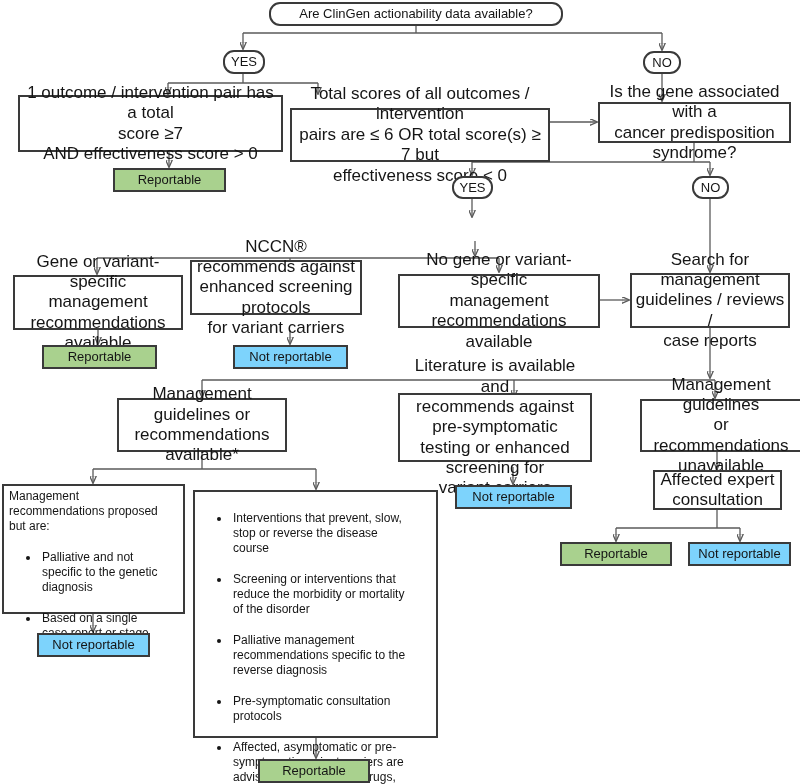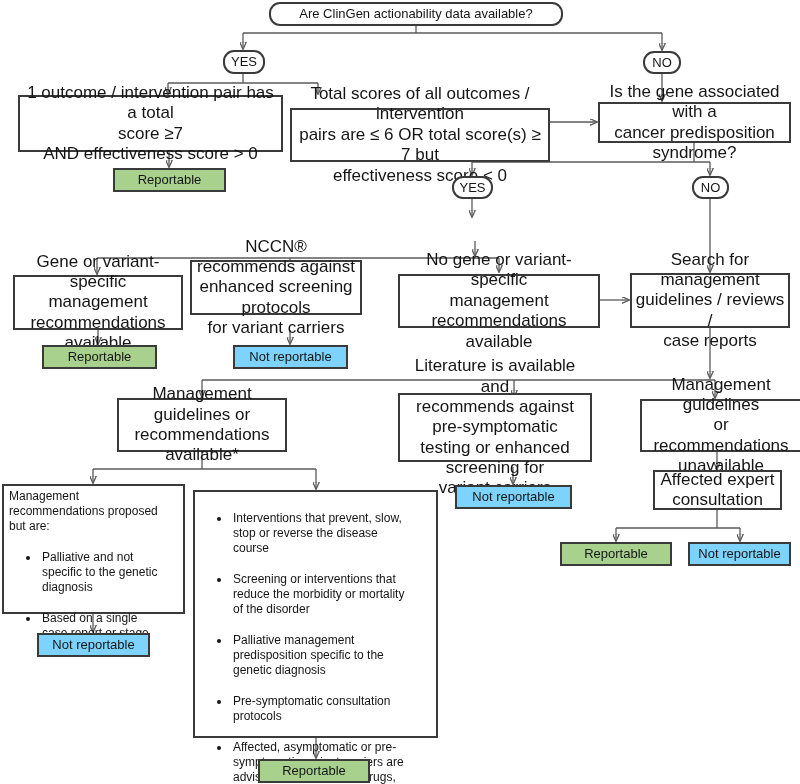"Palliative management predisposition" li { text: predisposition specific to the genetic -> recommendations specific to the reverse }
